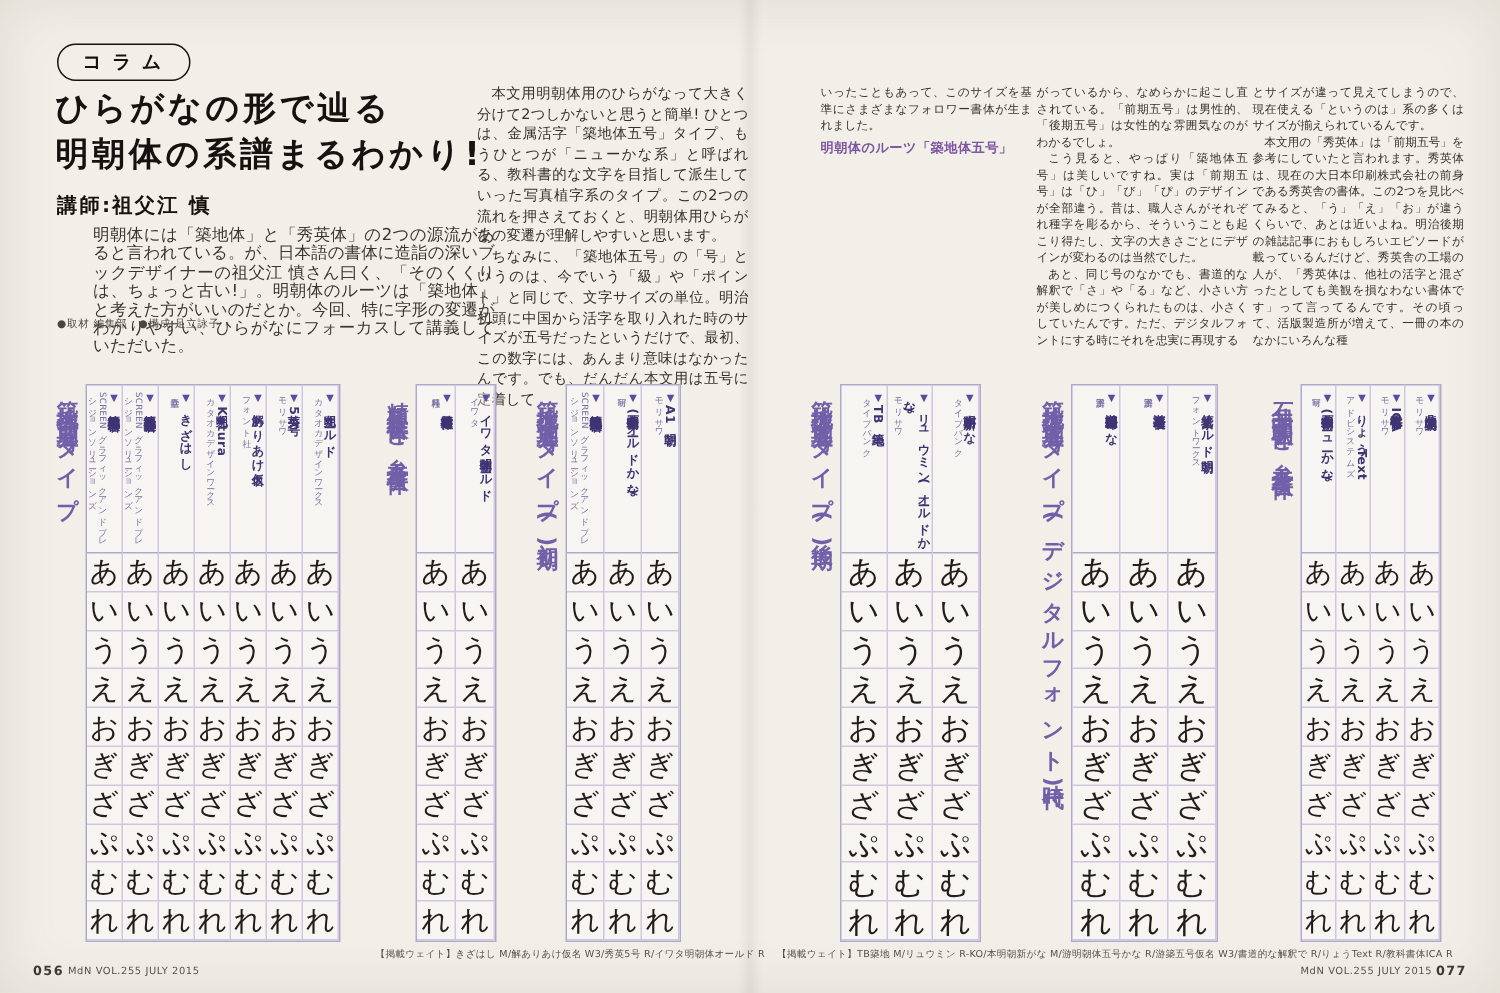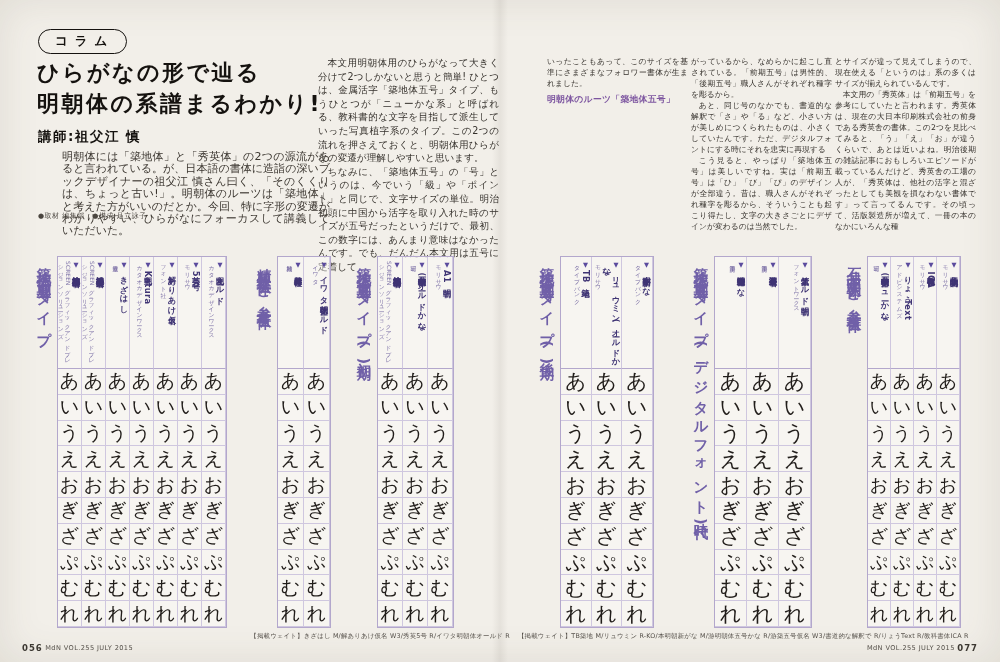"がっているから、なめらかに起こし直されている。「前期五号」は男性的、「後期五号」" p.para { text: 職人さんがそれぞれ種字を彫るから -> は女性的な雰囲気なのがわかるでしょ }
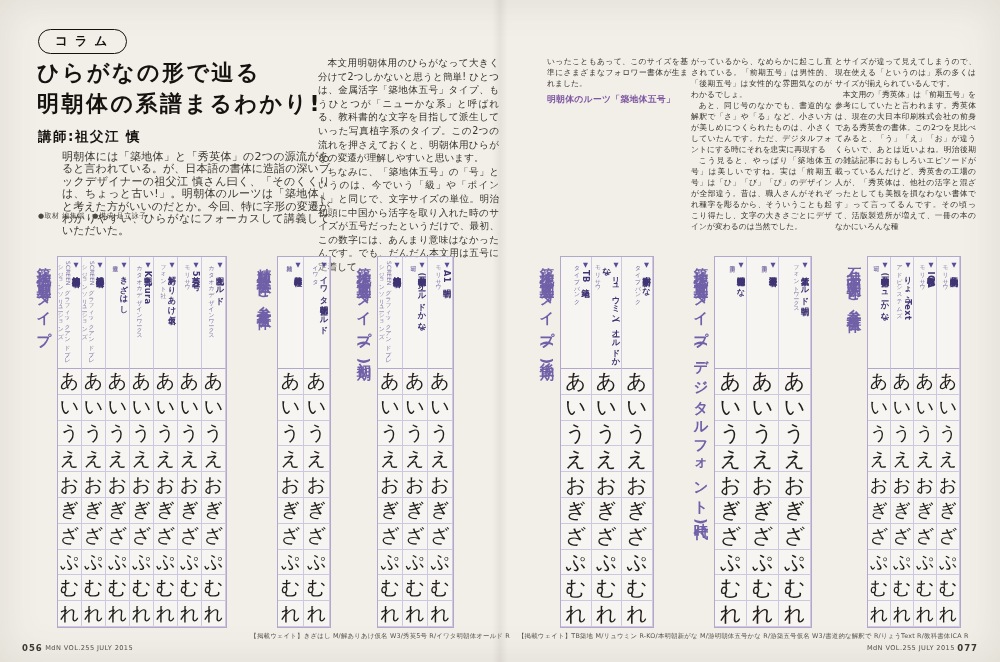"あと、同じ号のなかでも、書道的な解釈で「さ」や「る」など、小さい方が美しめにつく" p.para { order: before "こう見ると、やっぱり「築地体五号」は美しいですね。実は「前期五号」は「ひ」「び」" -> after "こう見ると、やっぱり「築地体五号」は美しいですね。実は「前期五号」は「ひ」「び」" }
